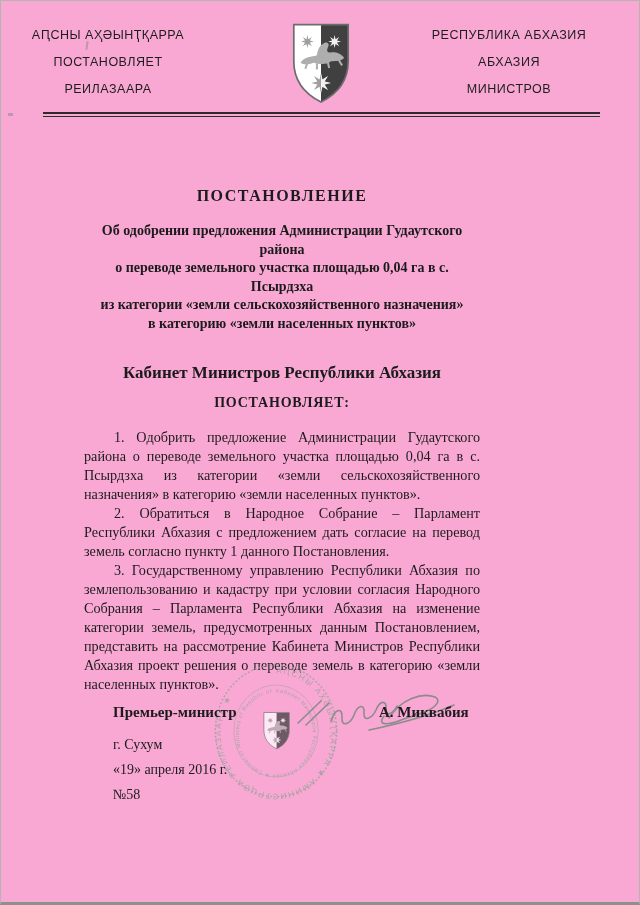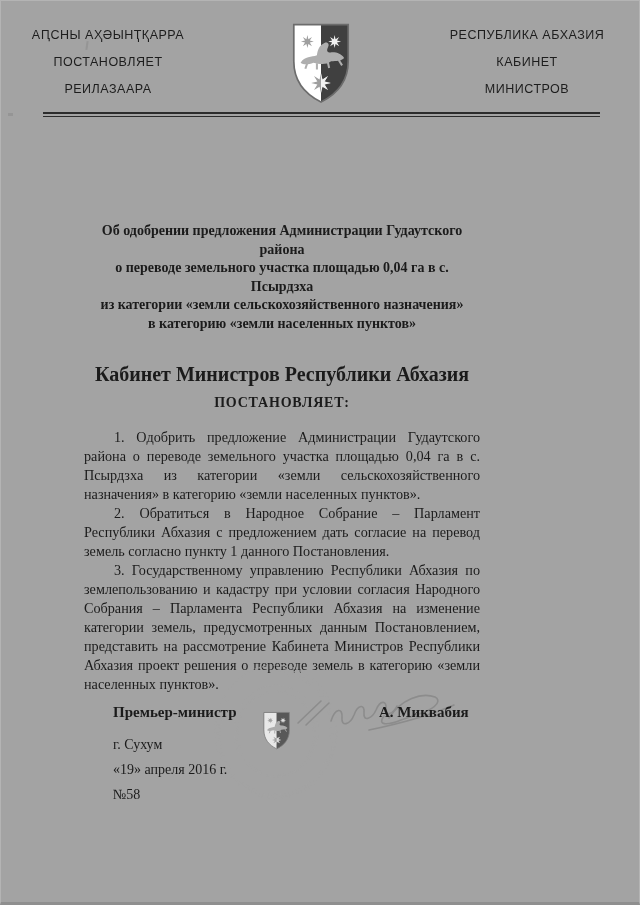"АԤСНЫ АҲӘЫНҬҚАРРА" .page { background: #a3a3a3 -> #f9a8d4 }
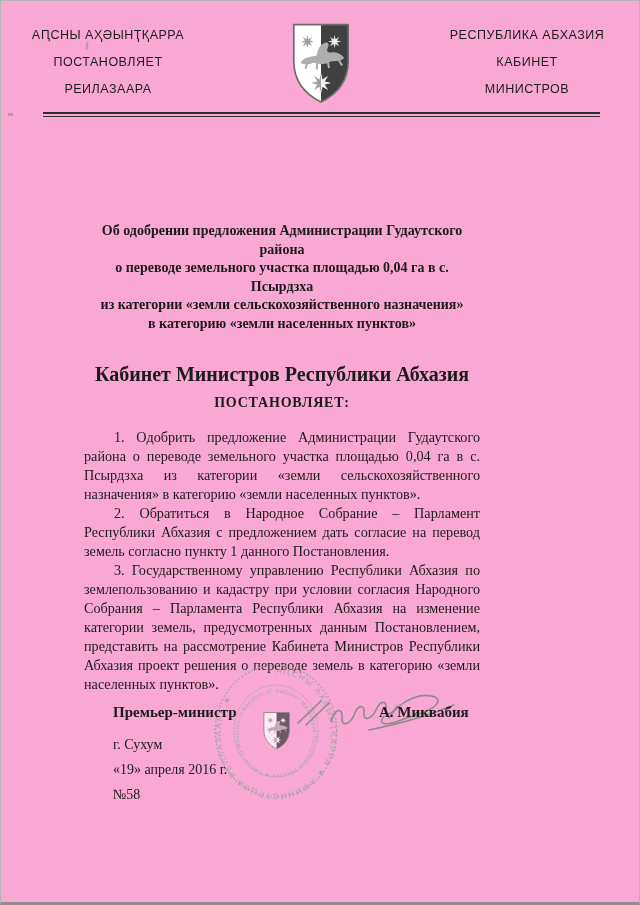"РЕСПУБЛИКА АБХАЗИЯ" .hdr-right { left: 437px -> 419px }
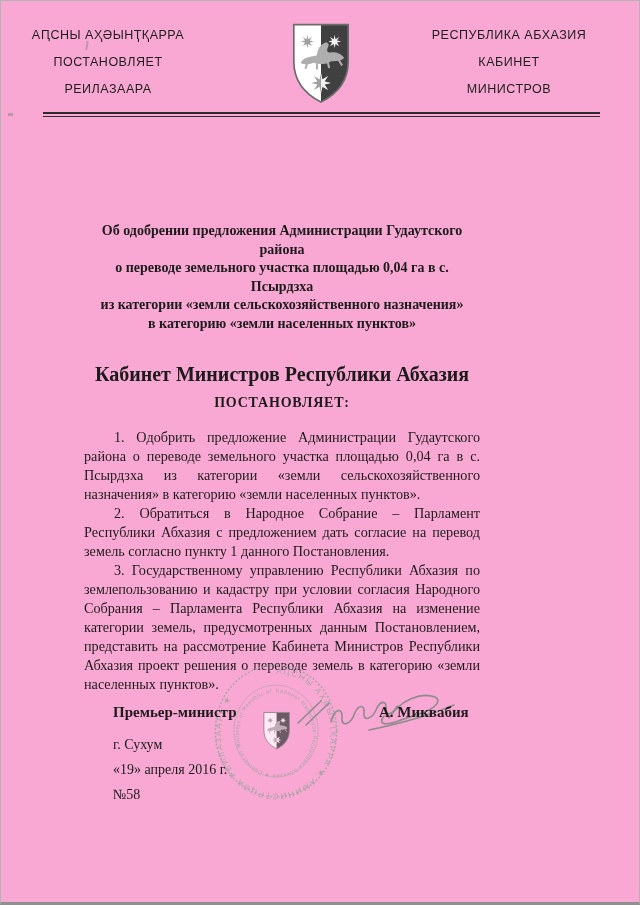"КАБИНЕТ" div { text: КАБИНЕТ -> АБХАЗИЯ }
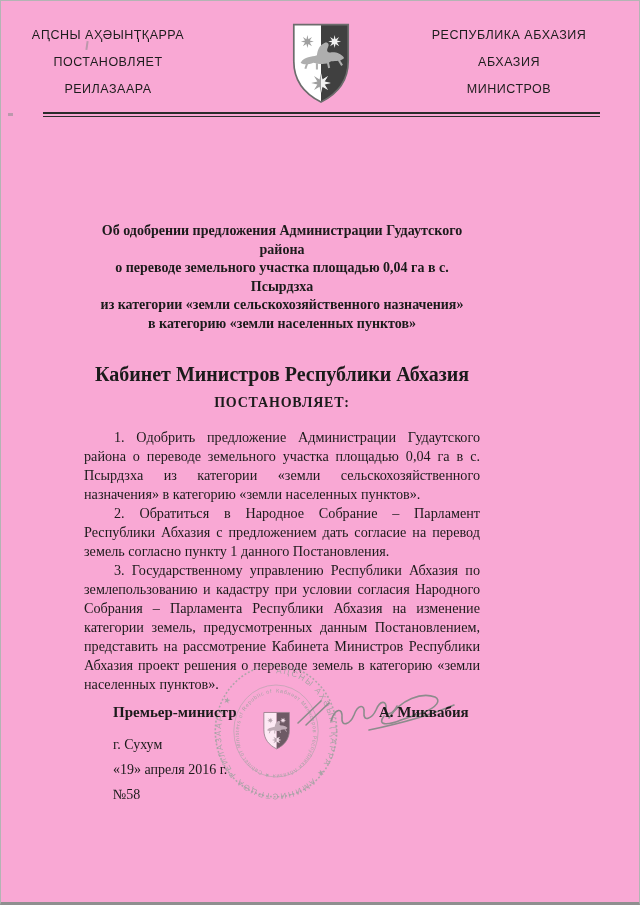"ПОСТАНОВЛЕНИЕ" div.col { html: none -> <div>ПОСТАНОВЛЕНИЕ</div> }
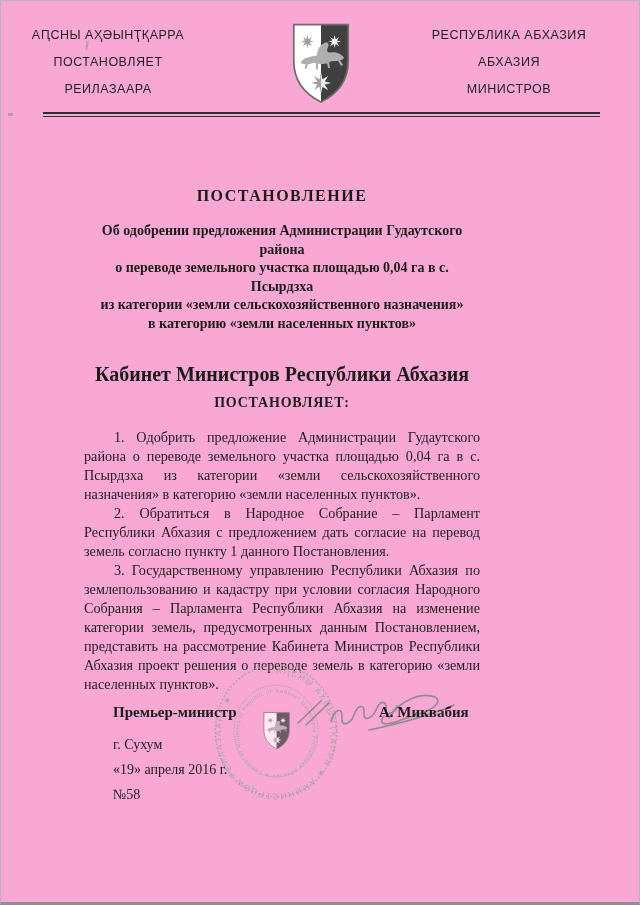"Кабинет Министров Республики Абхазия" .authority { font-size: 20px -> 17px }
